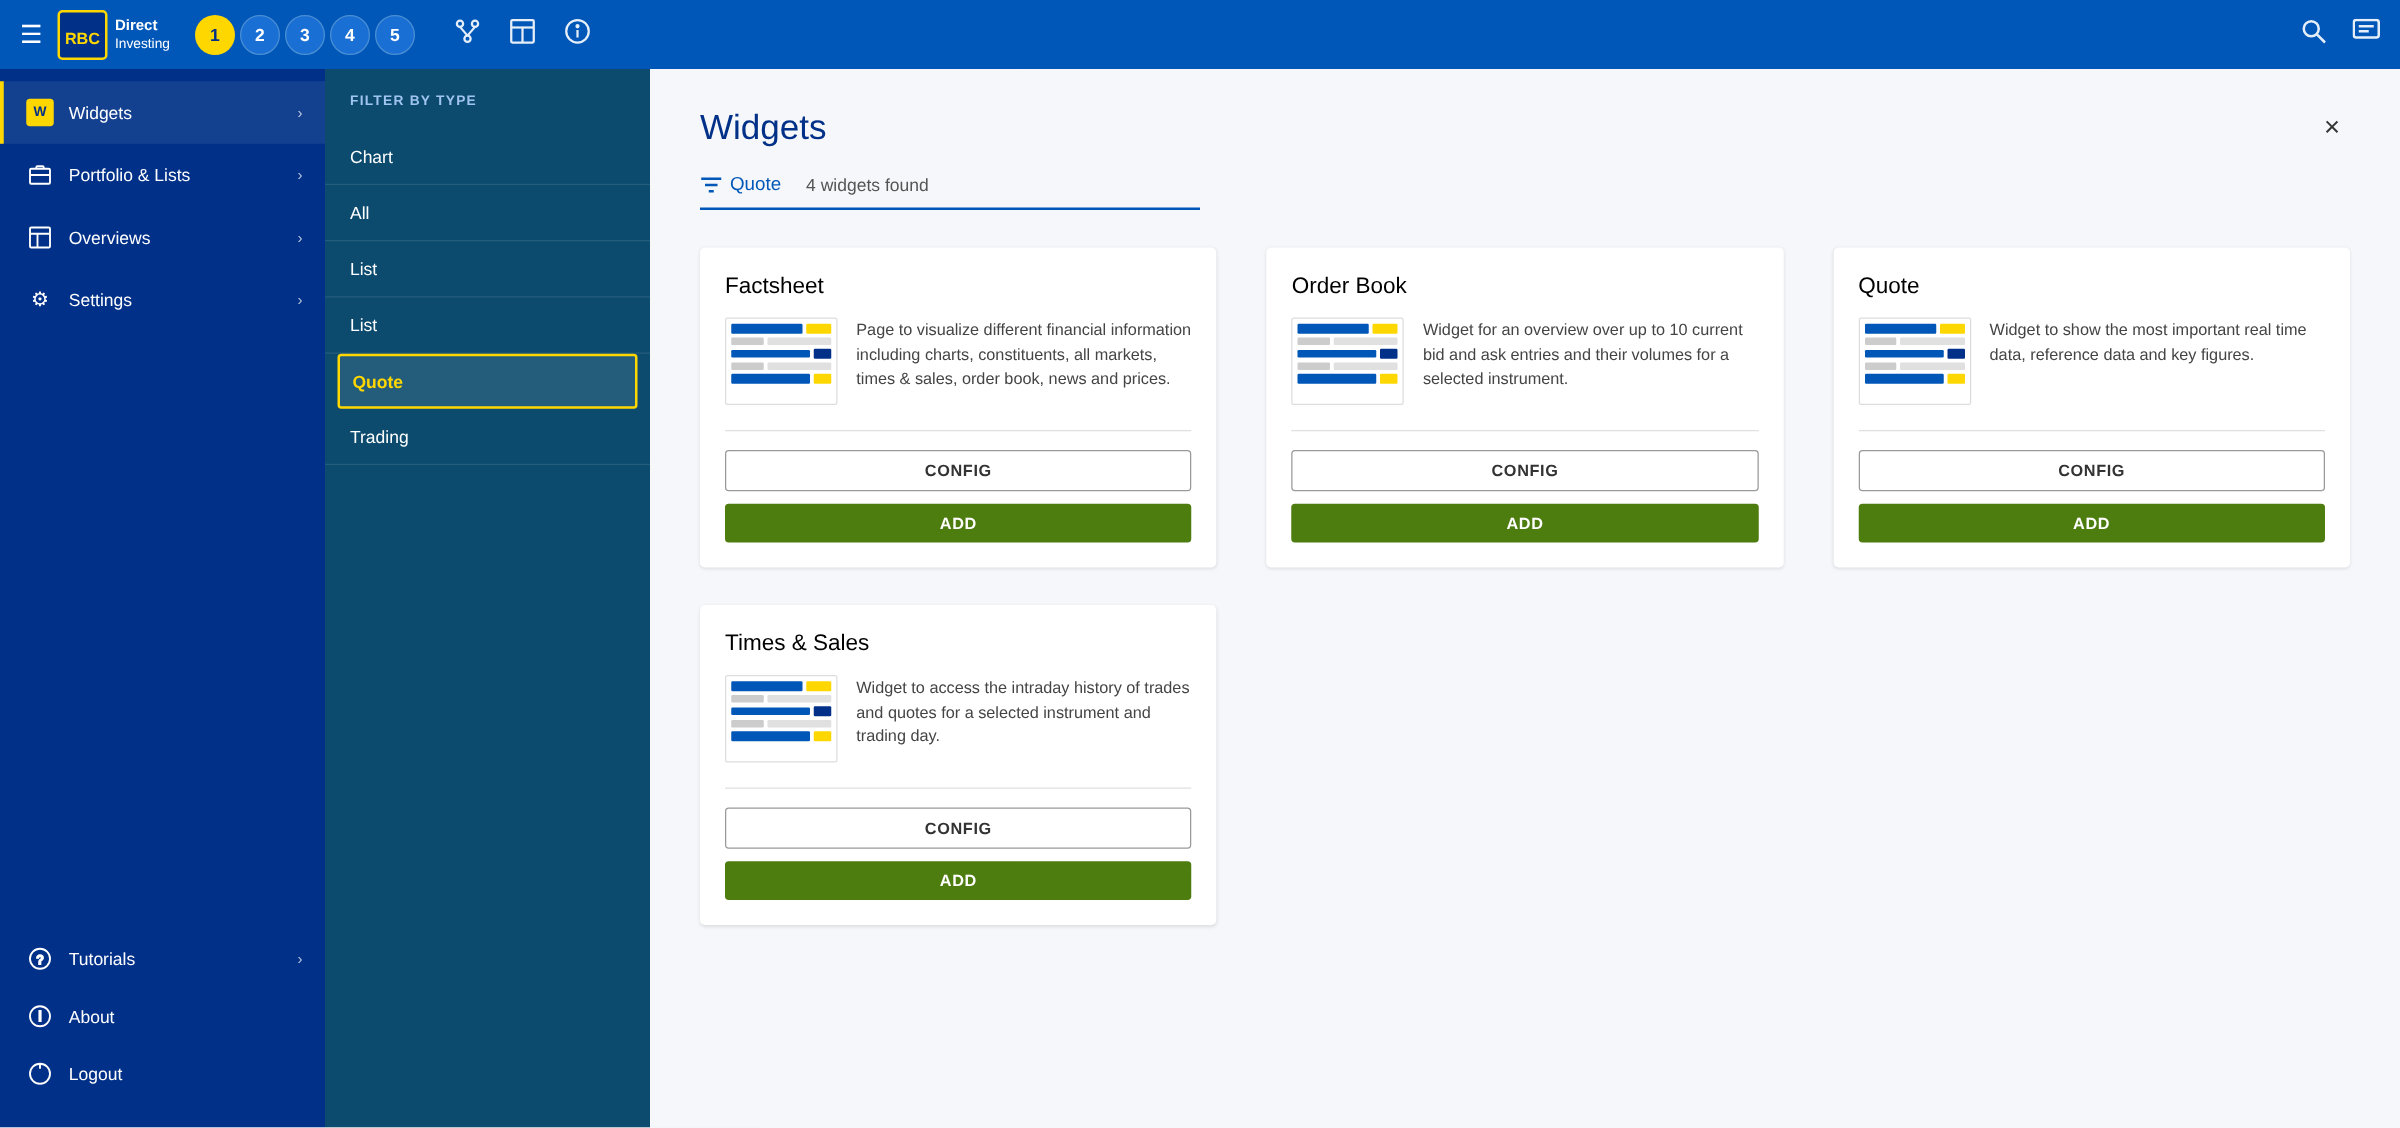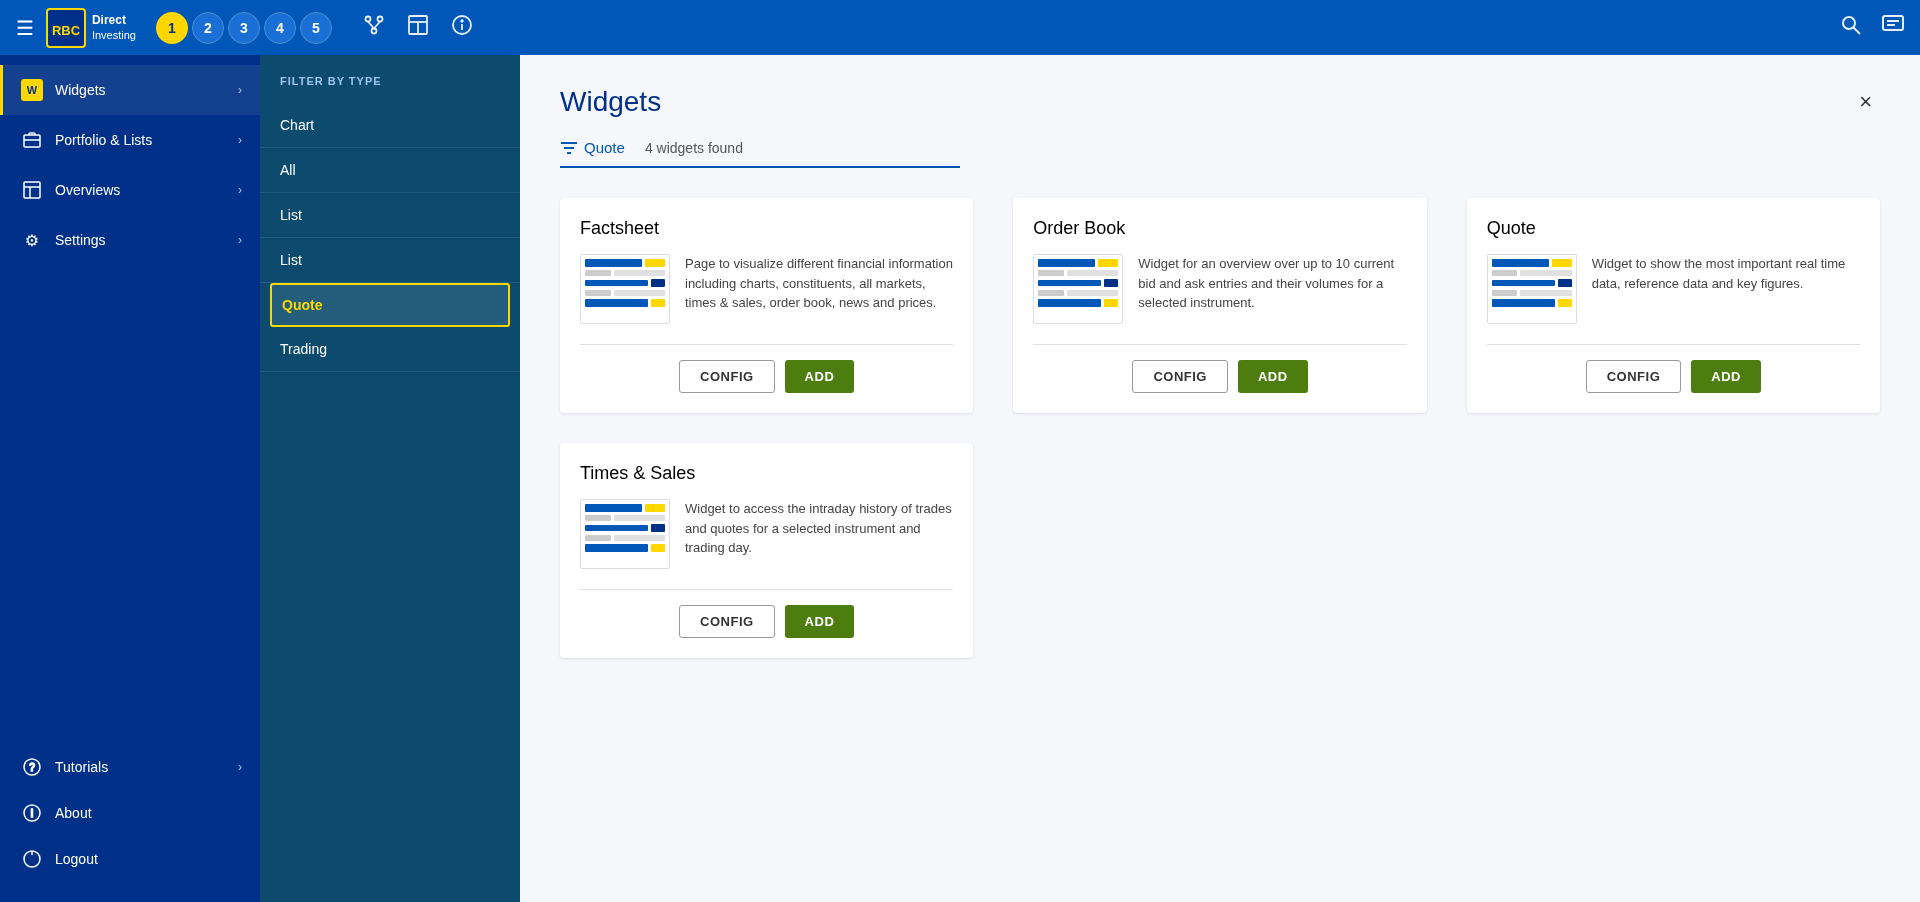"CONFIG" .widget-actions { flex-direction: none -> column }
